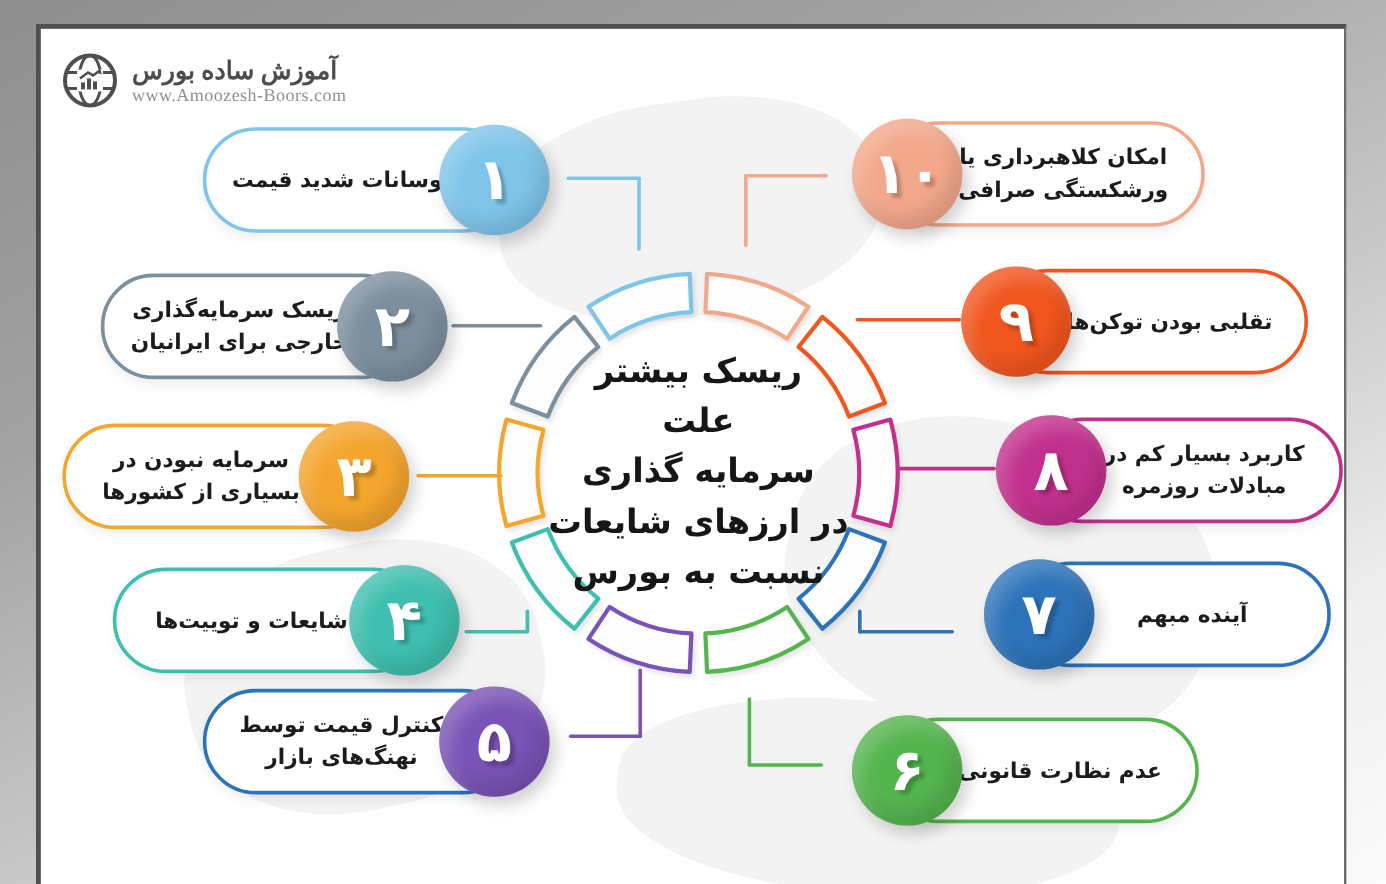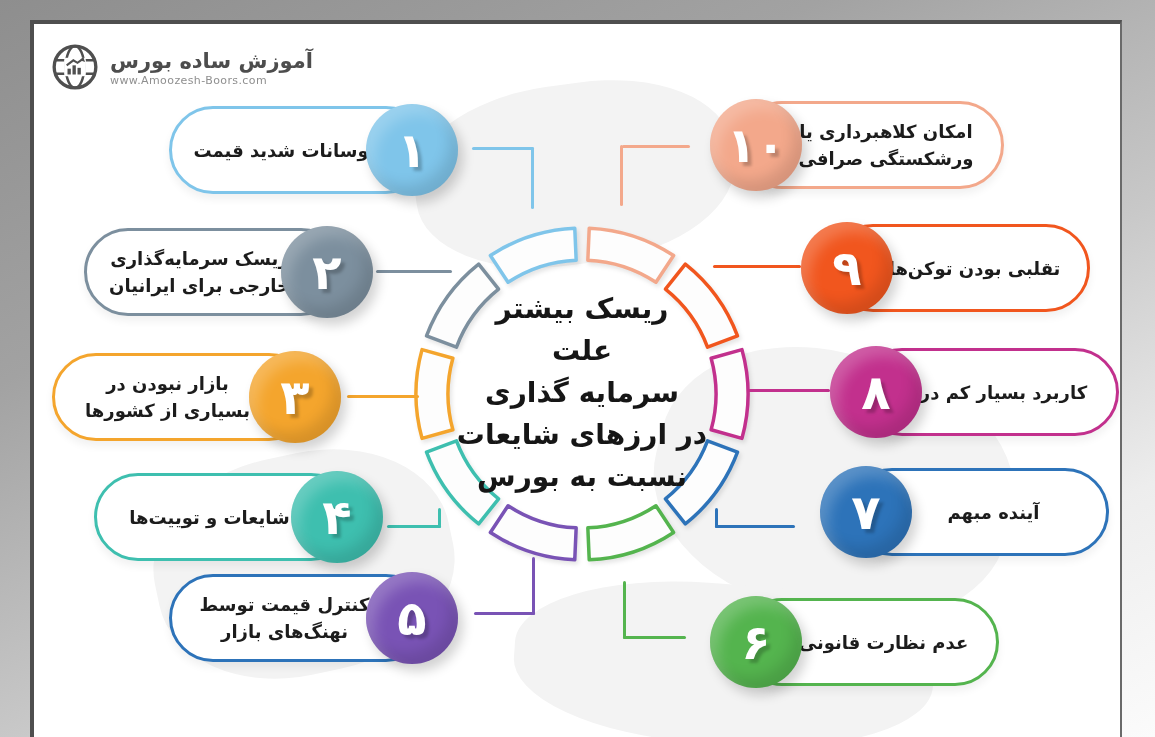"آموزش ساده بورس" #logo .col { font-family: none -> Liberation Serif, serif }
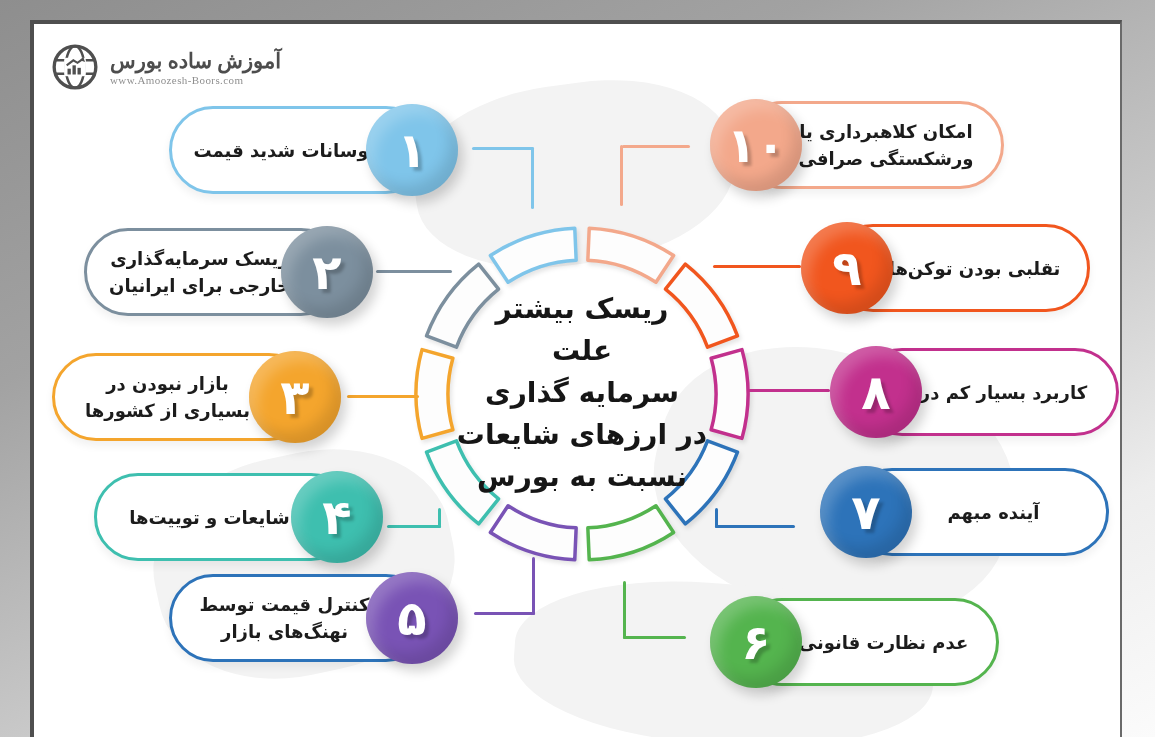"www.Amoozesh-Boors.com" #logo .u { font-size: 11px -> 15px }
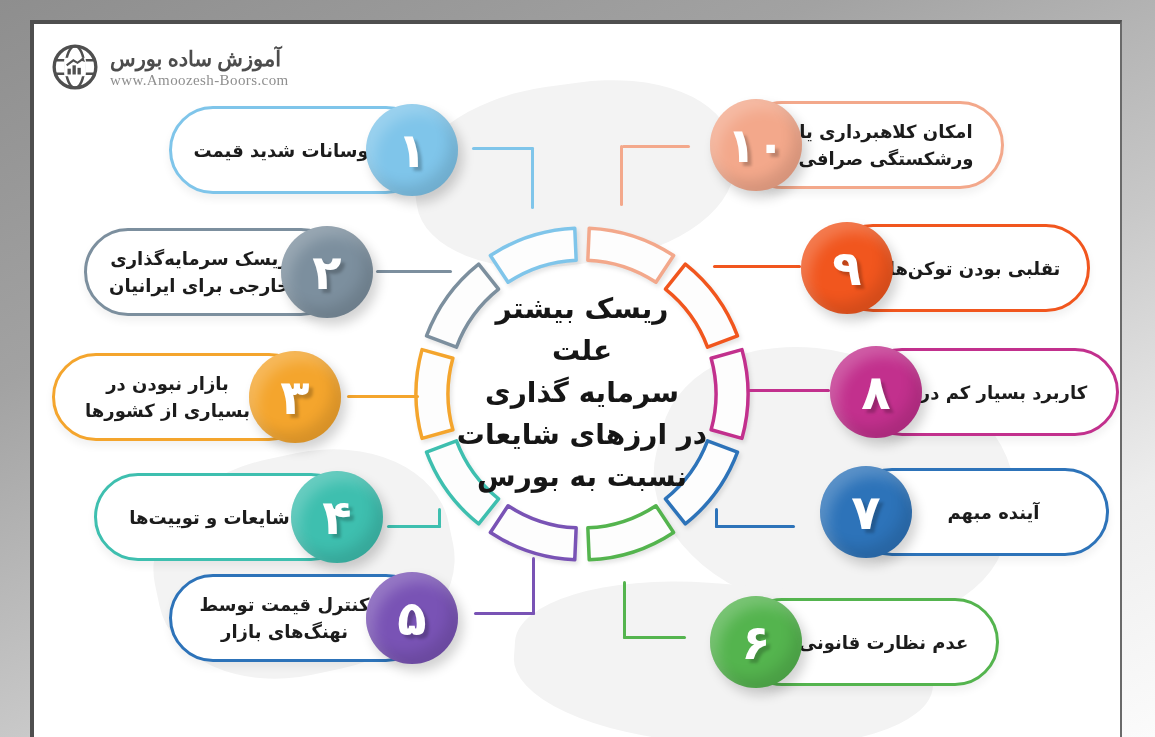"بازار نبودن در" span { text: بازار -> سرمایه }
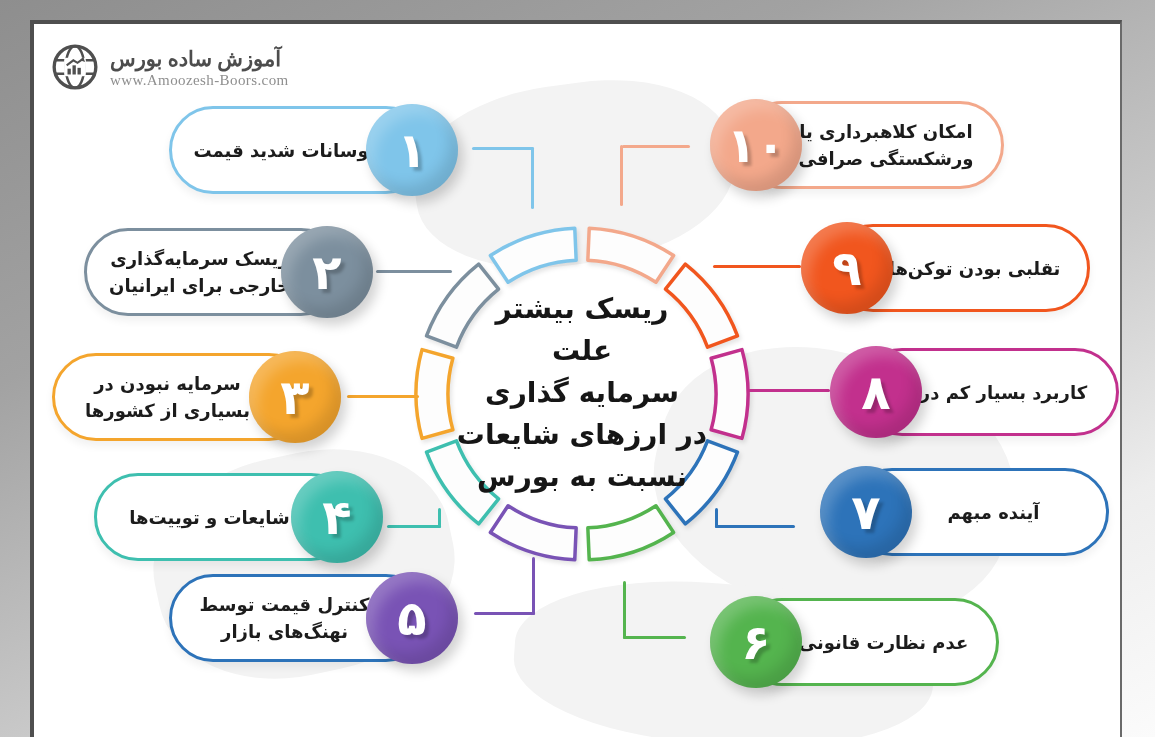"مبادلات روزمره" span { html: none -> <span>مبادلات روزمره</span> }
